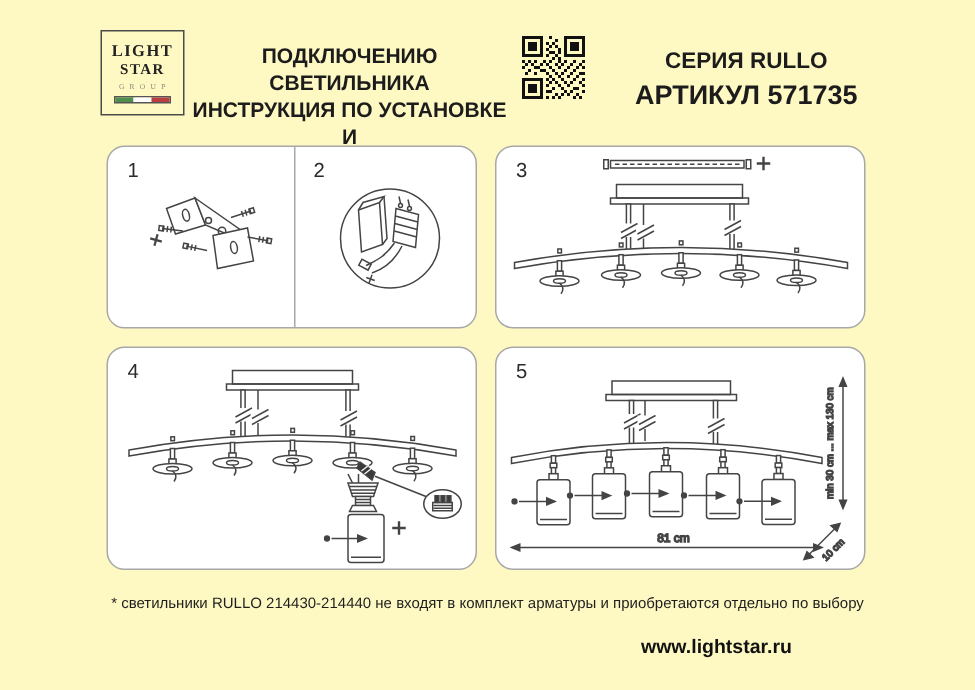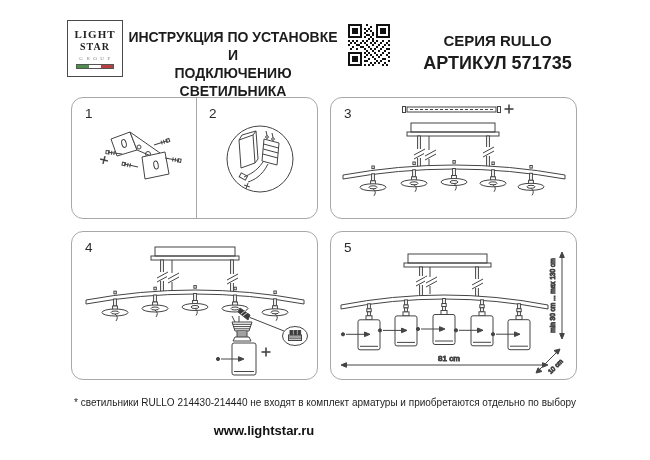"LIGHT" .sheet { background: #ffffff -> #fef9c3 }
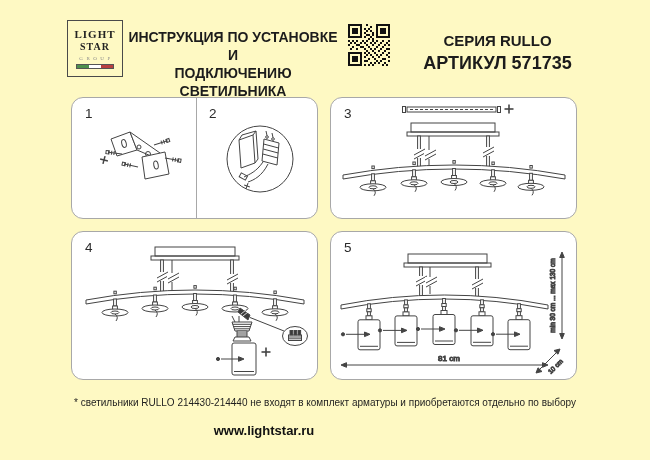"ИНСТРУКЦИЯ ПО УСТАНОВКЕ И" div { order: before "ПОДКЛЮЧЕНИЮ СВЕТИЛЬНИКА" -> after "ПОДКЛЮЧЕНИЮ СВЕТИЛЬНИКА" }
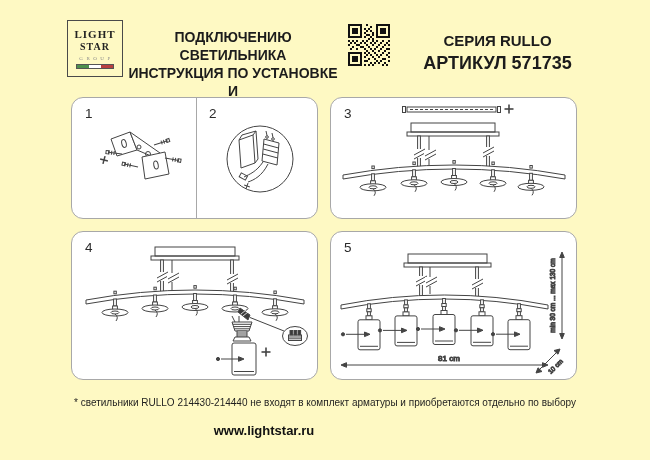"www.lightstar.ru" .website { text-align: center -> right }
